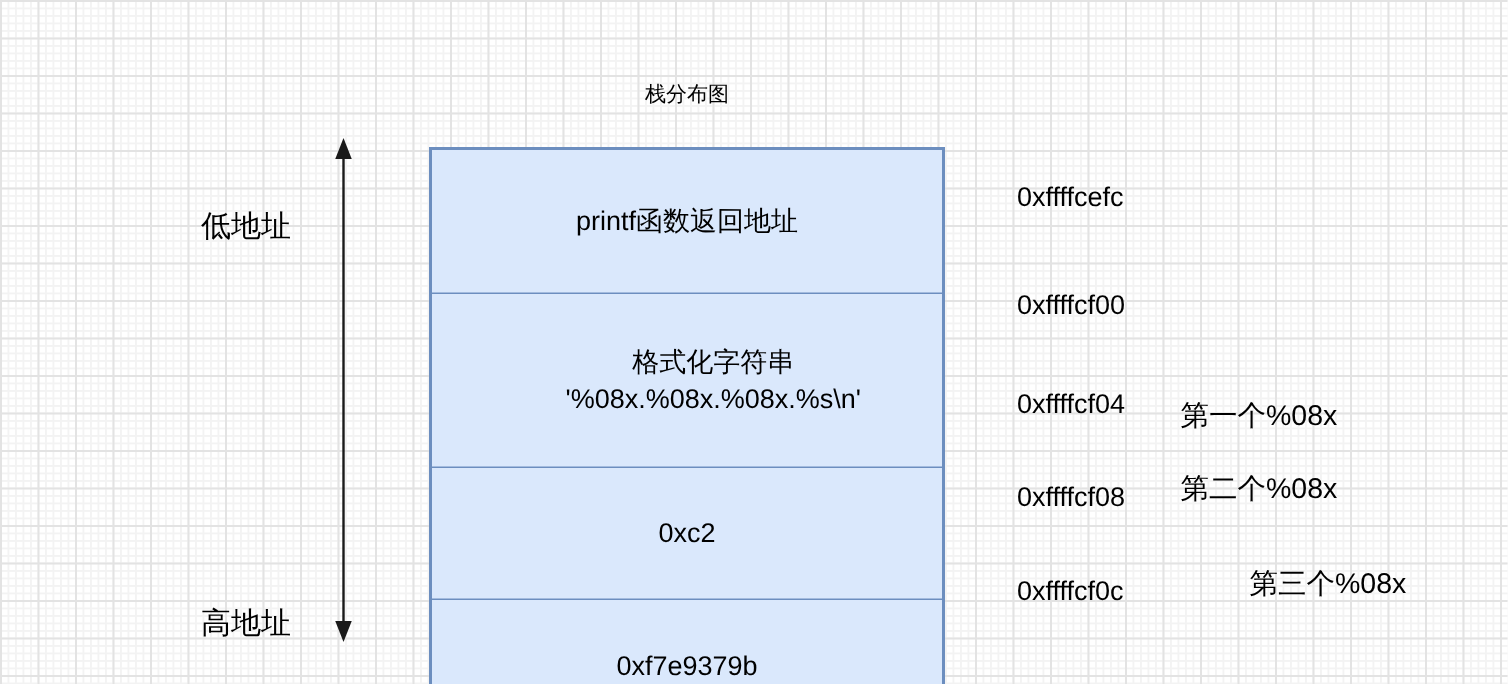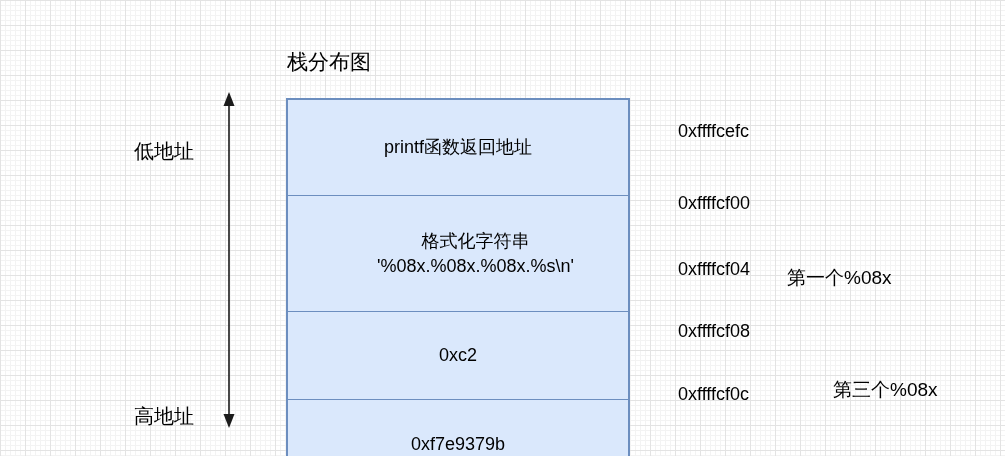"栈分布图" .title { font-size: 21px -> 14px; text-align: none -> center }
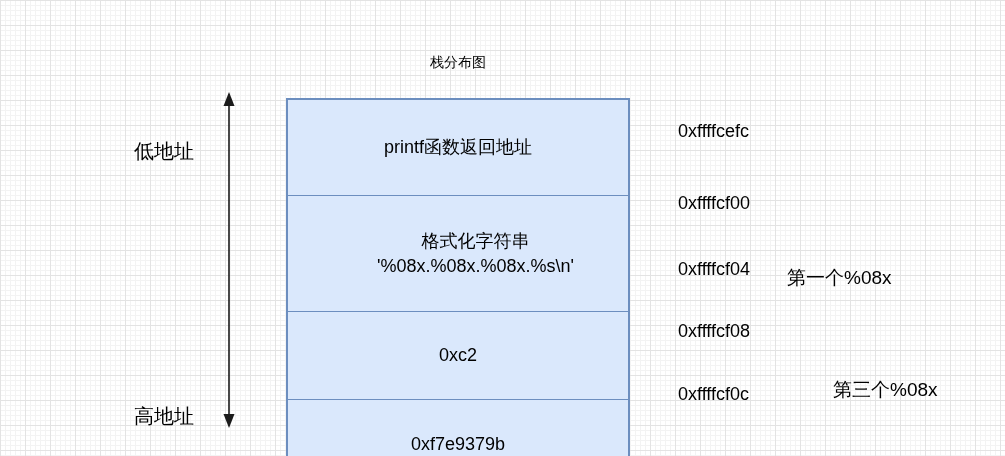"第二个%08x" div.note { html: none -> <div>第二个%08x</div> }
